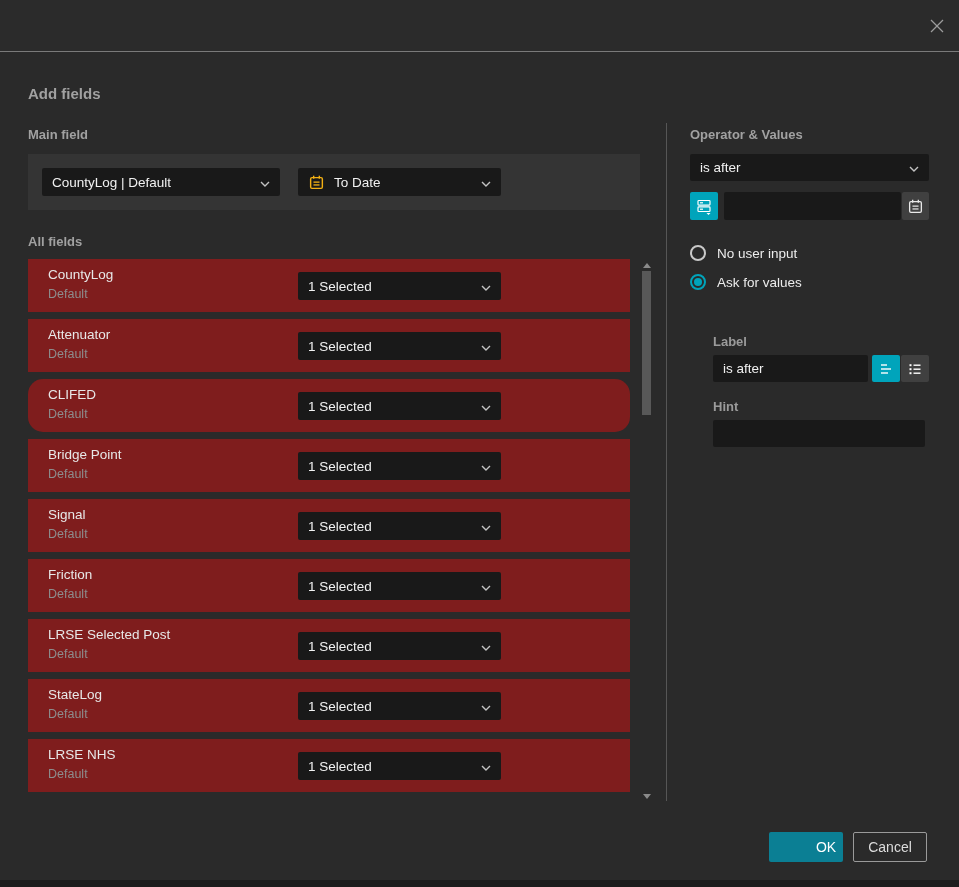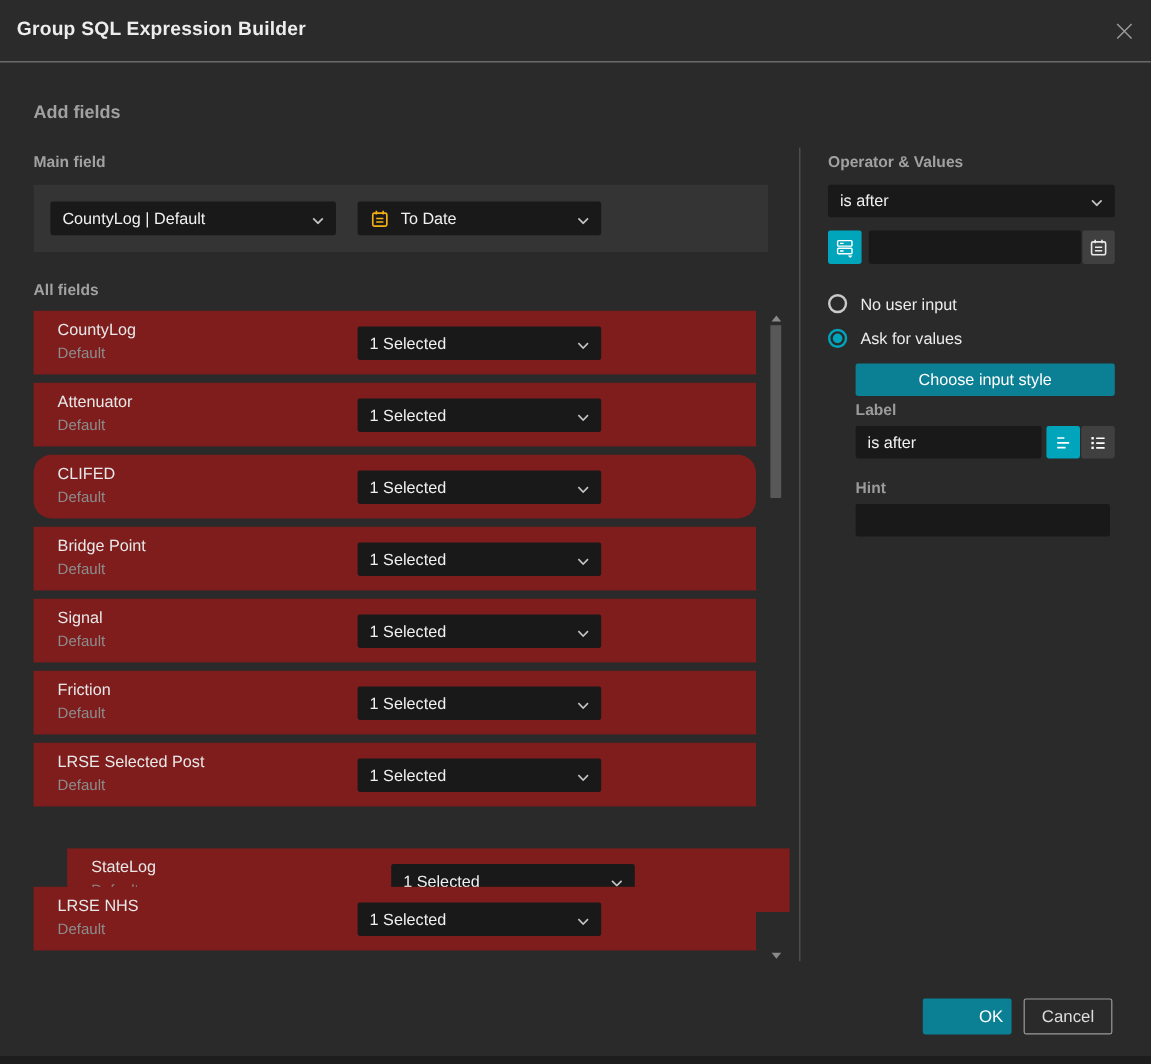"Group SQL Expression Builder" div.hdr-title { html: <div>Group SQL Expression Builder</div> -> none }
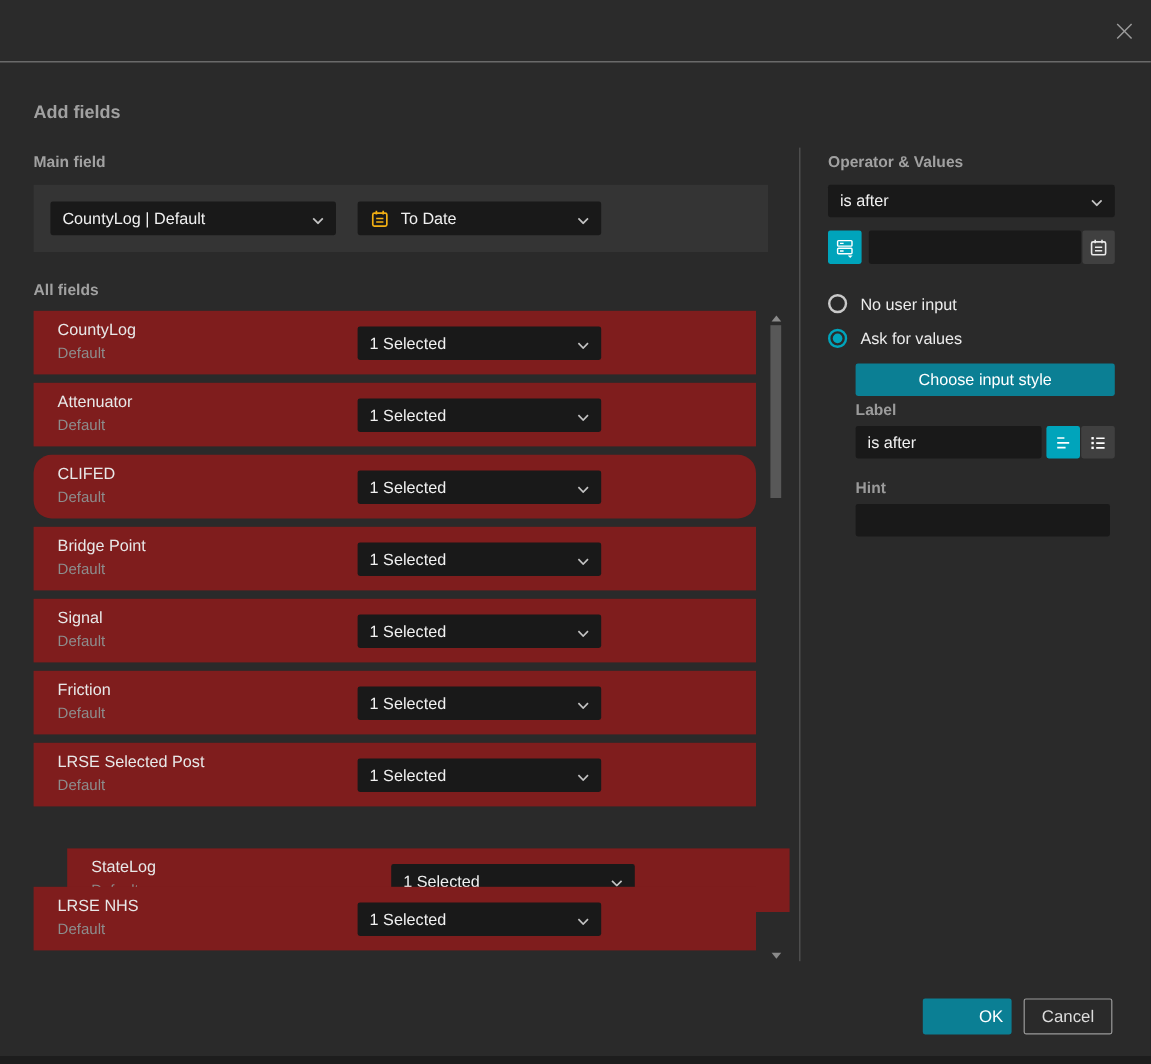"Choose input style" button.btn-primary { html: <button>Choose input style</button> -> none }
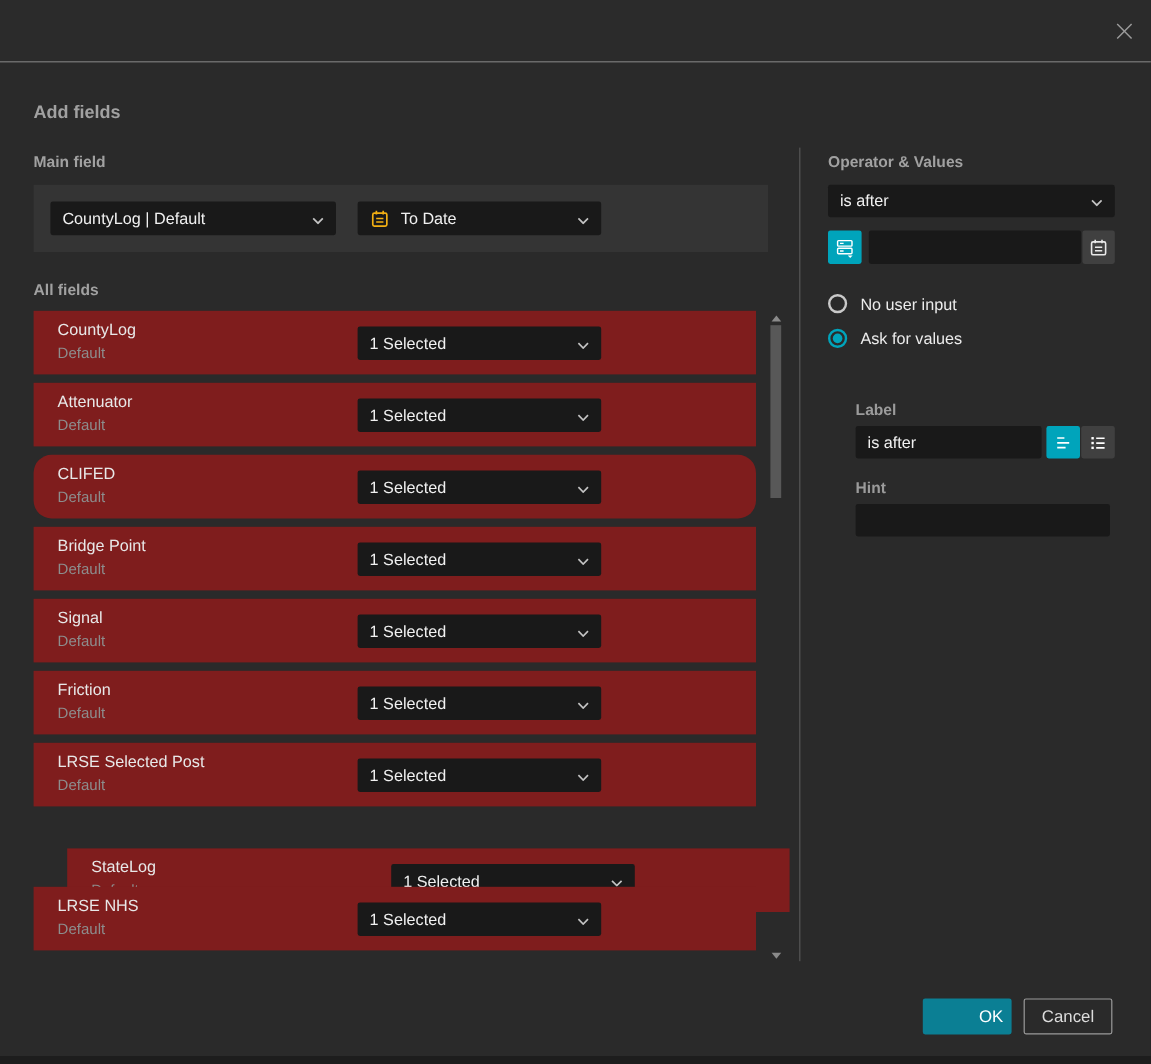"StateLog" div.row { margin-left: 28px -> none; top: 707px -> 679px }
